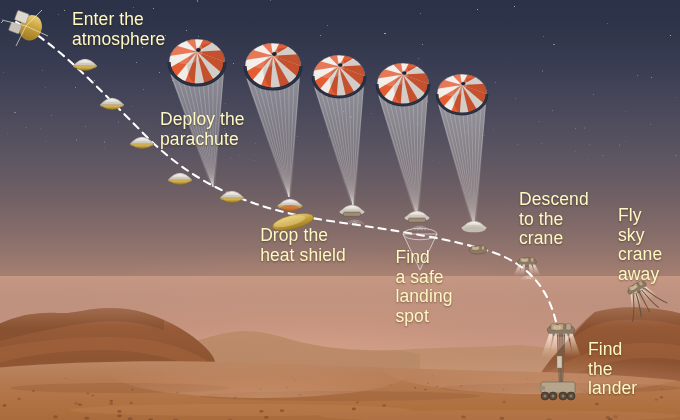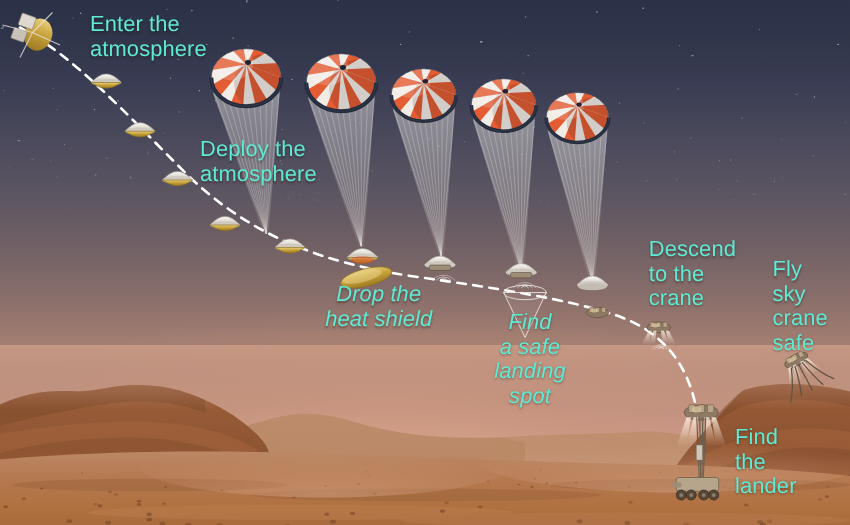"Enter the" .label { color: #5eead4 -> #fef9c3 }
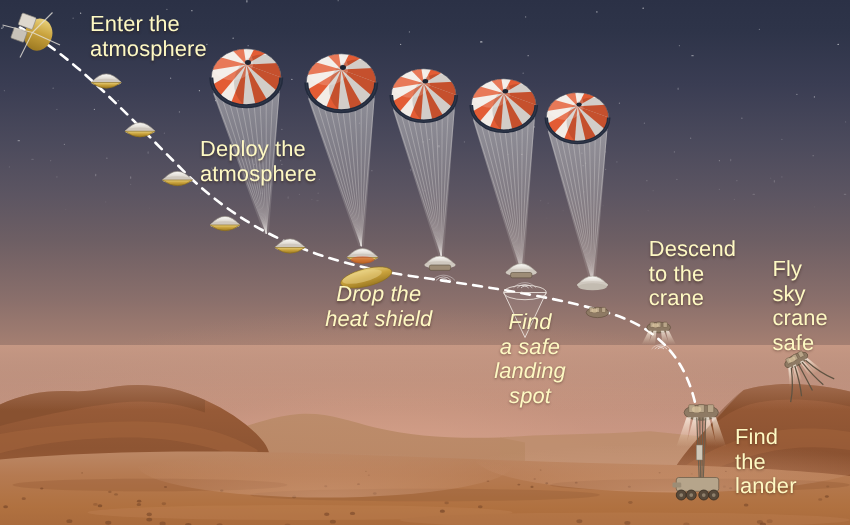"Deploy the" div.label { text: atmosphere -> parachute }
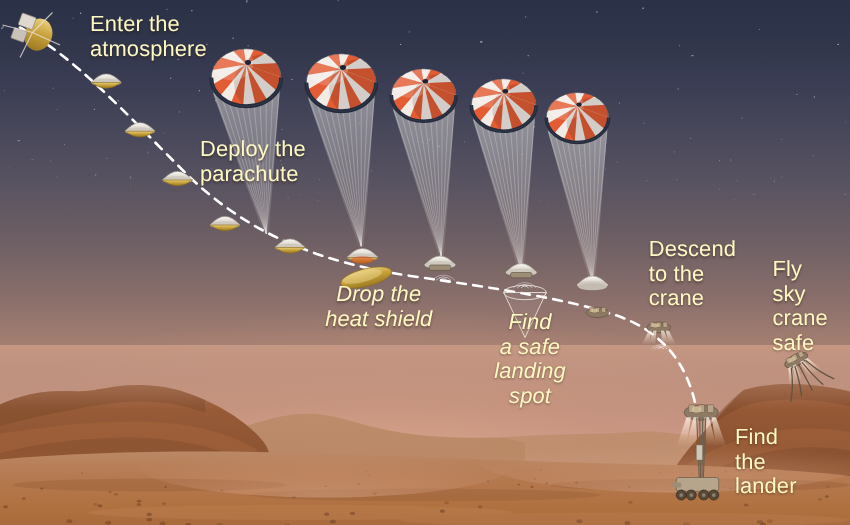"Fly" div.label { text: safe -> away }
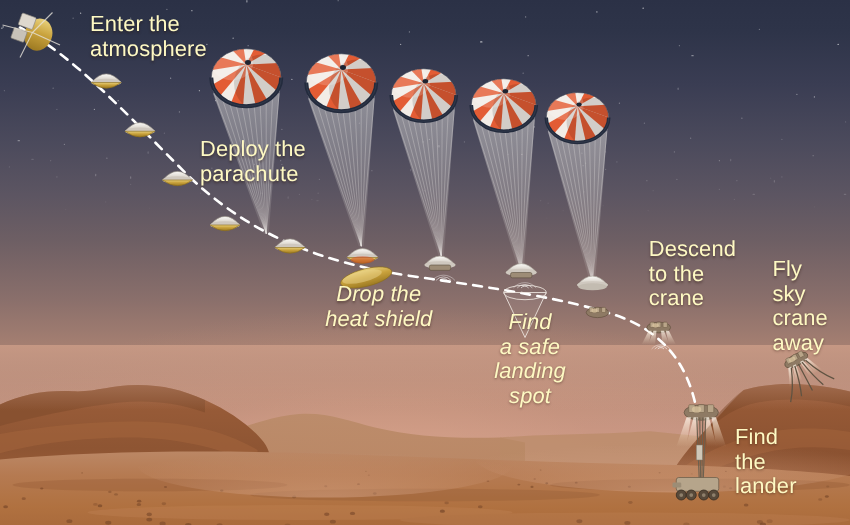"Drop the" .label.c { font-style: italic -> none; text-align: center -> left }
